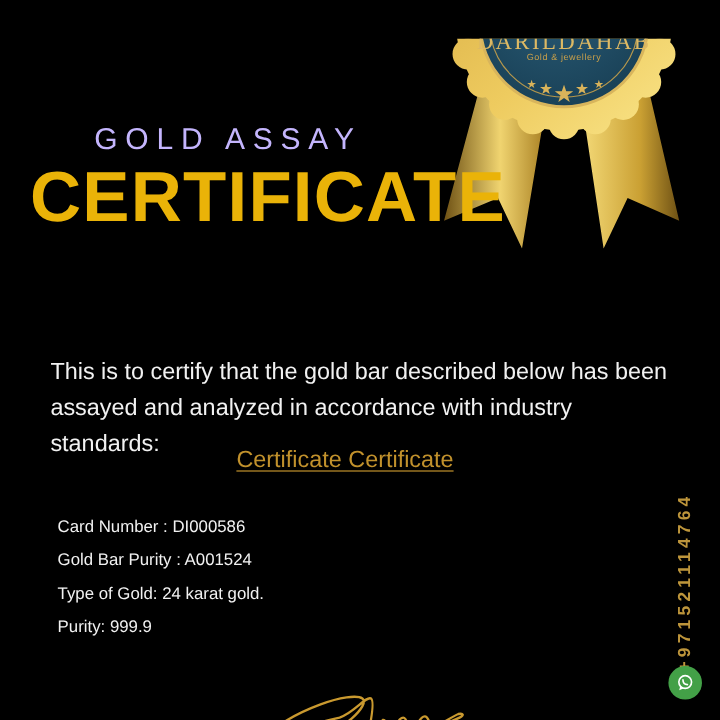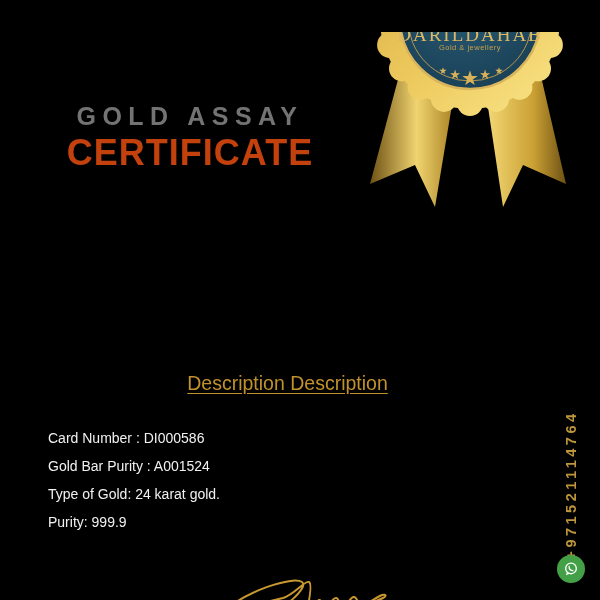"GOLD ASSAY" .title-line1 { color: #737373 -> #c4b5fd; font-weight: 700 -> 400 }
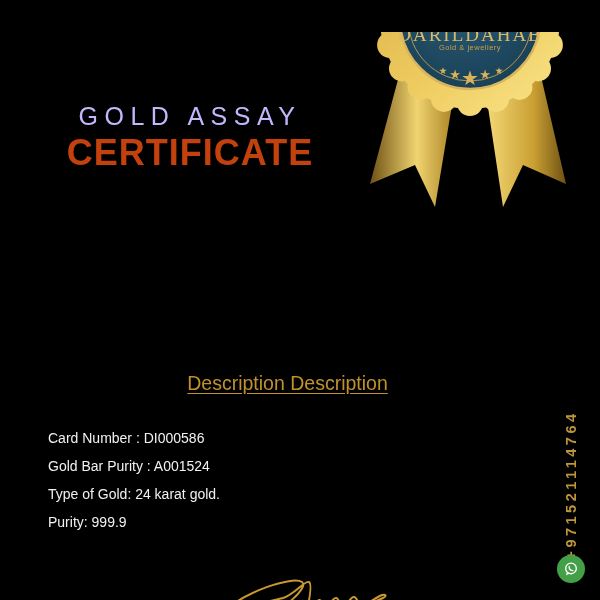"CERTIFICATE" .title-line2 { color: #c2410c -> #eab308; font-size: 36px -> 59px }
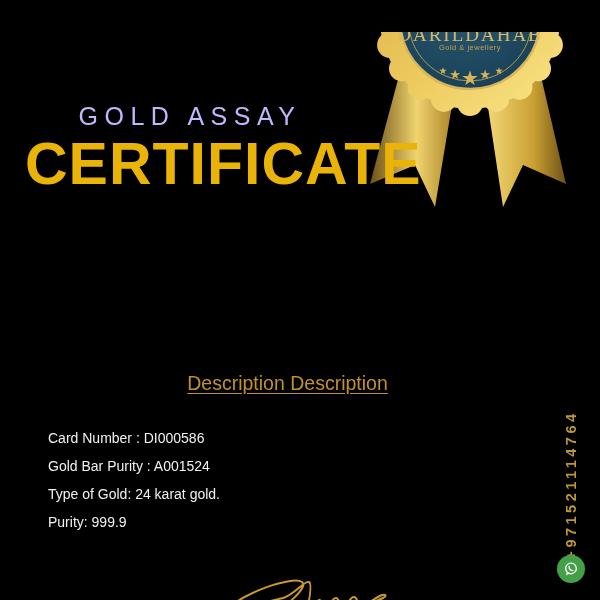"This is to certify that" p.intro { html: none -> <p>This is to certify that the gold bar described below has been assayed and analyzed in accordance with industry standards:</p> }
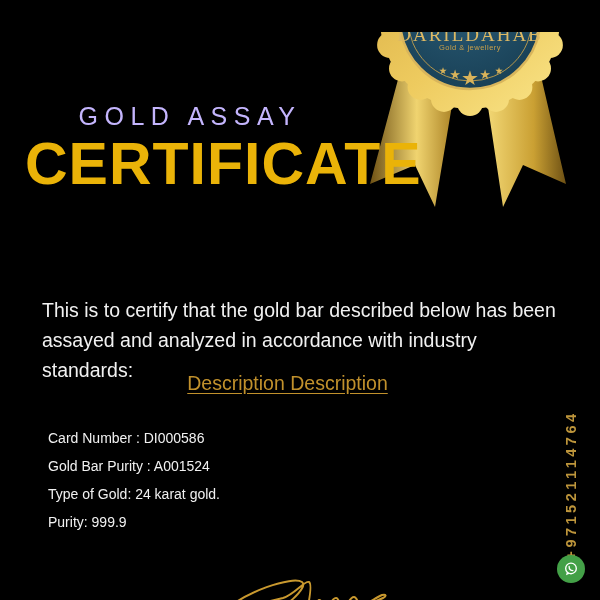"Description Description" div.section-heading { text: Description Description -> Certificate Certificate }
